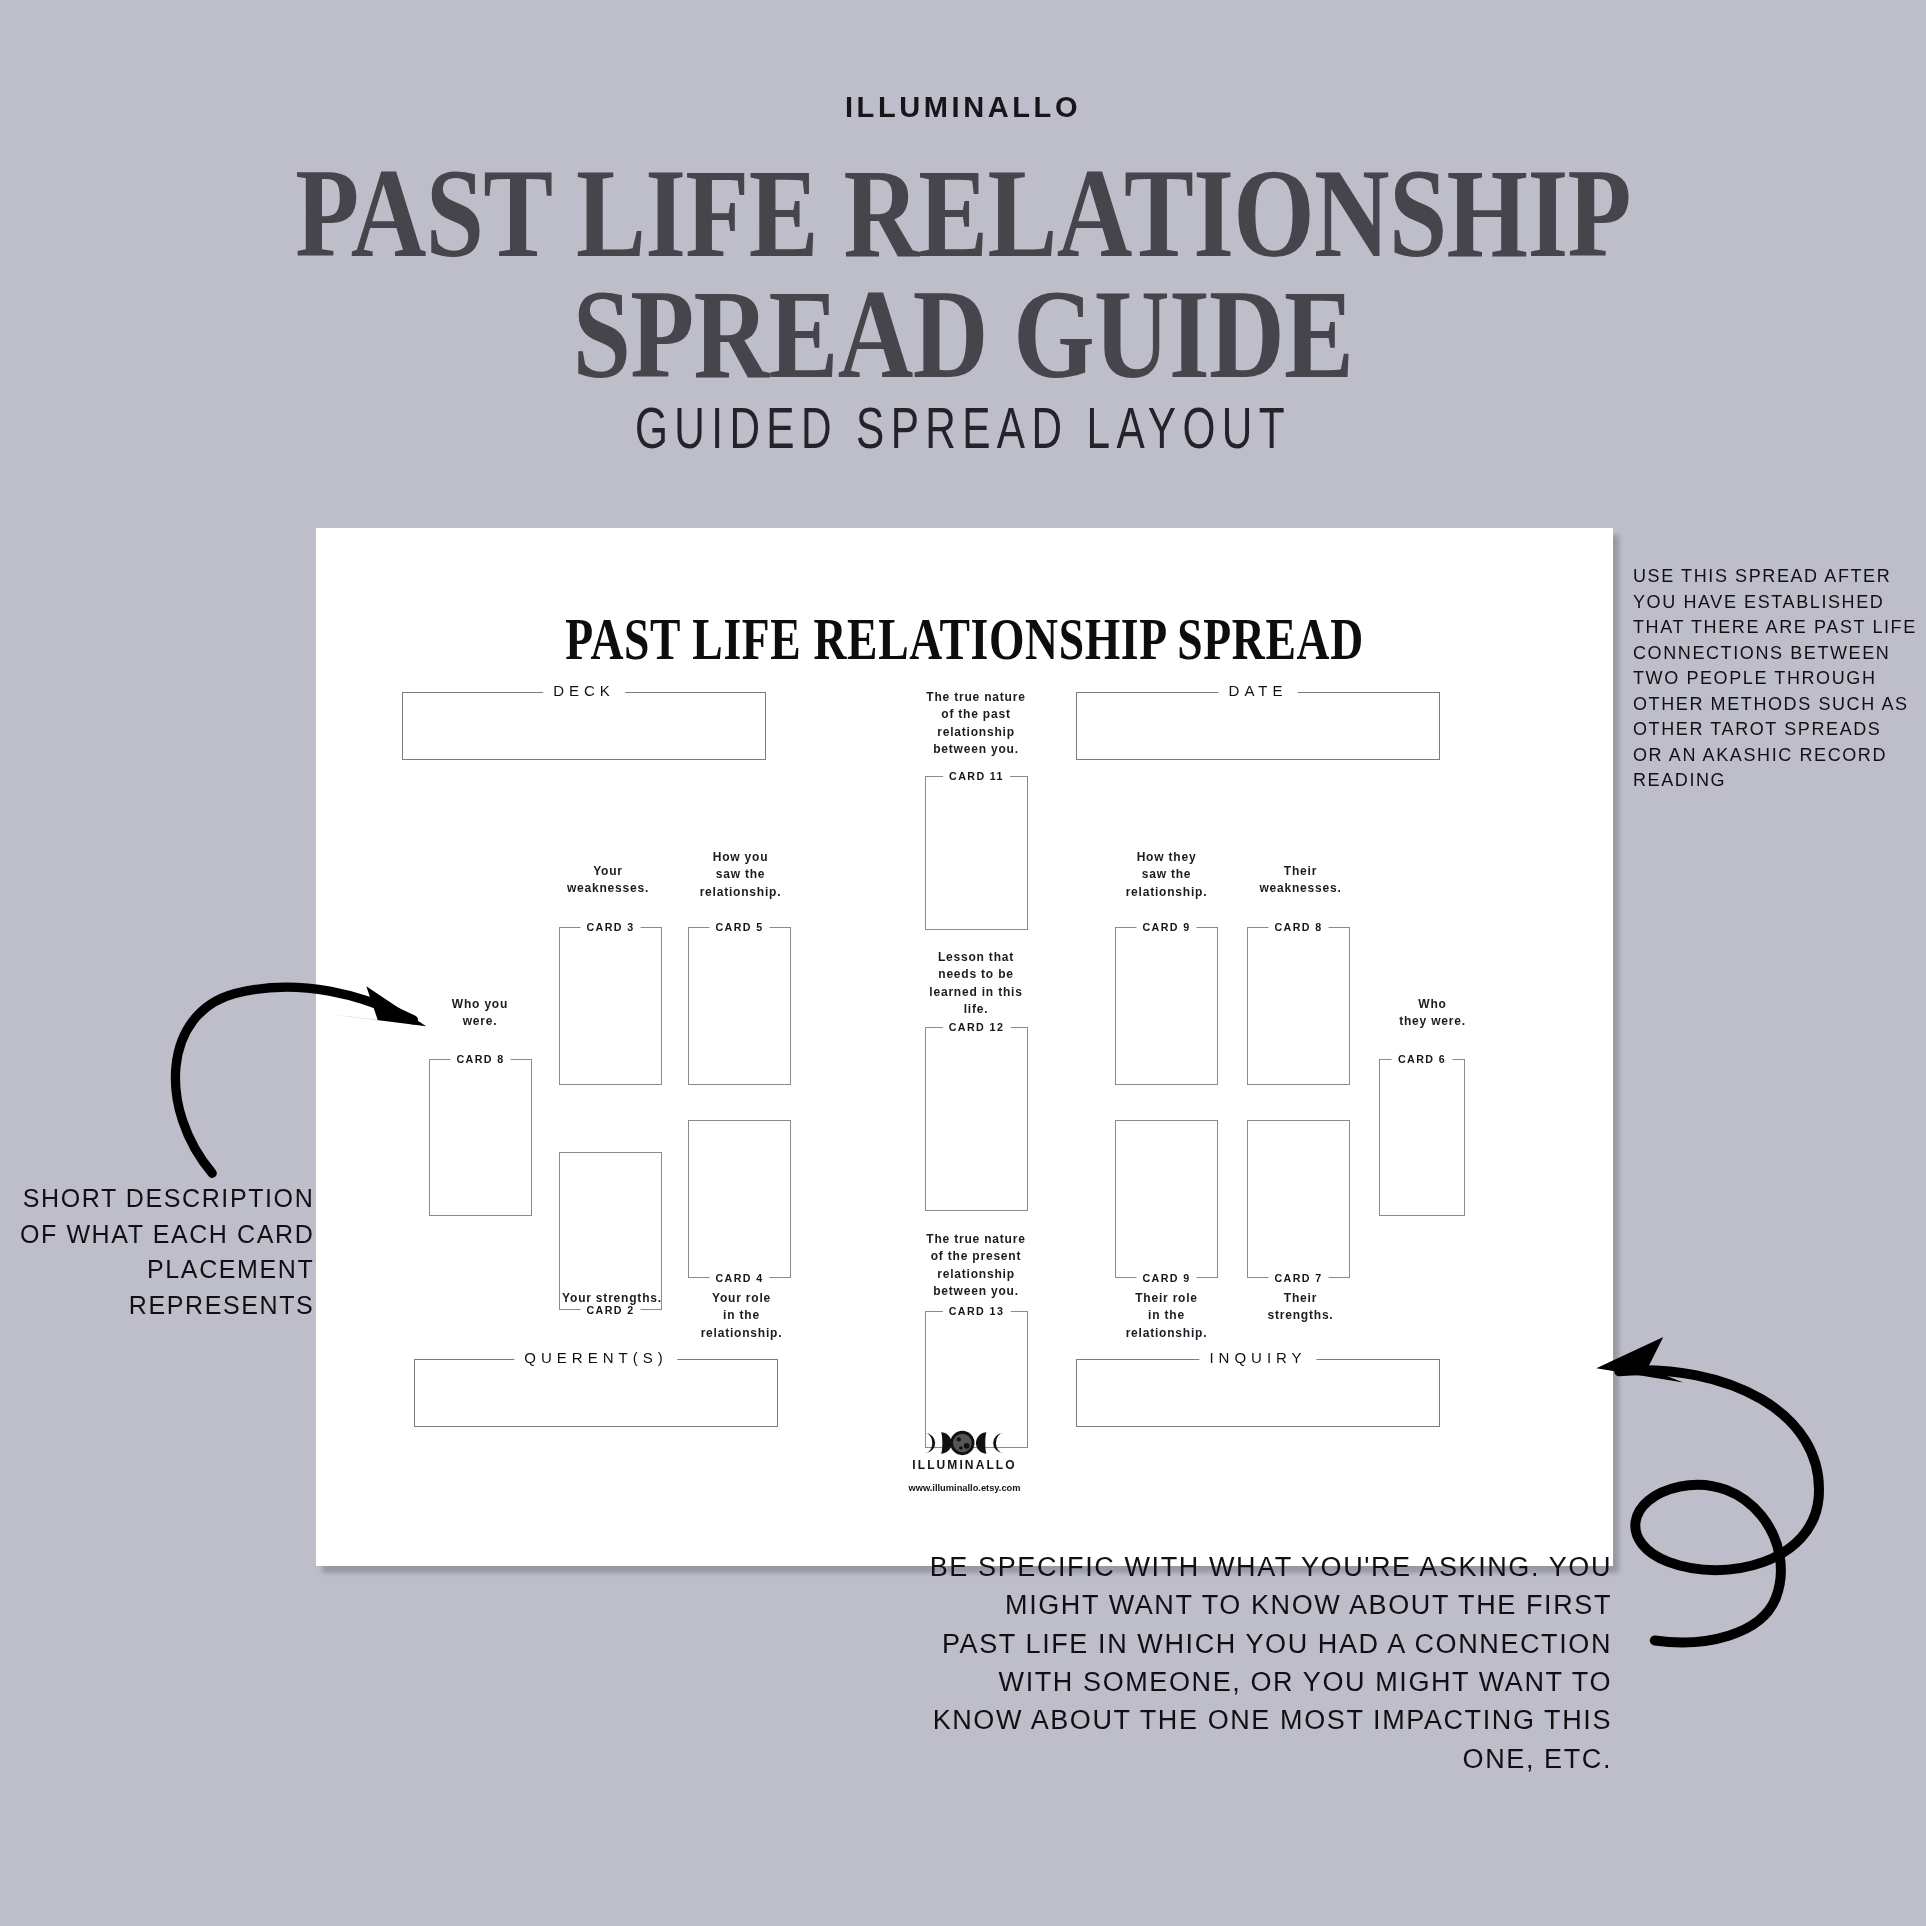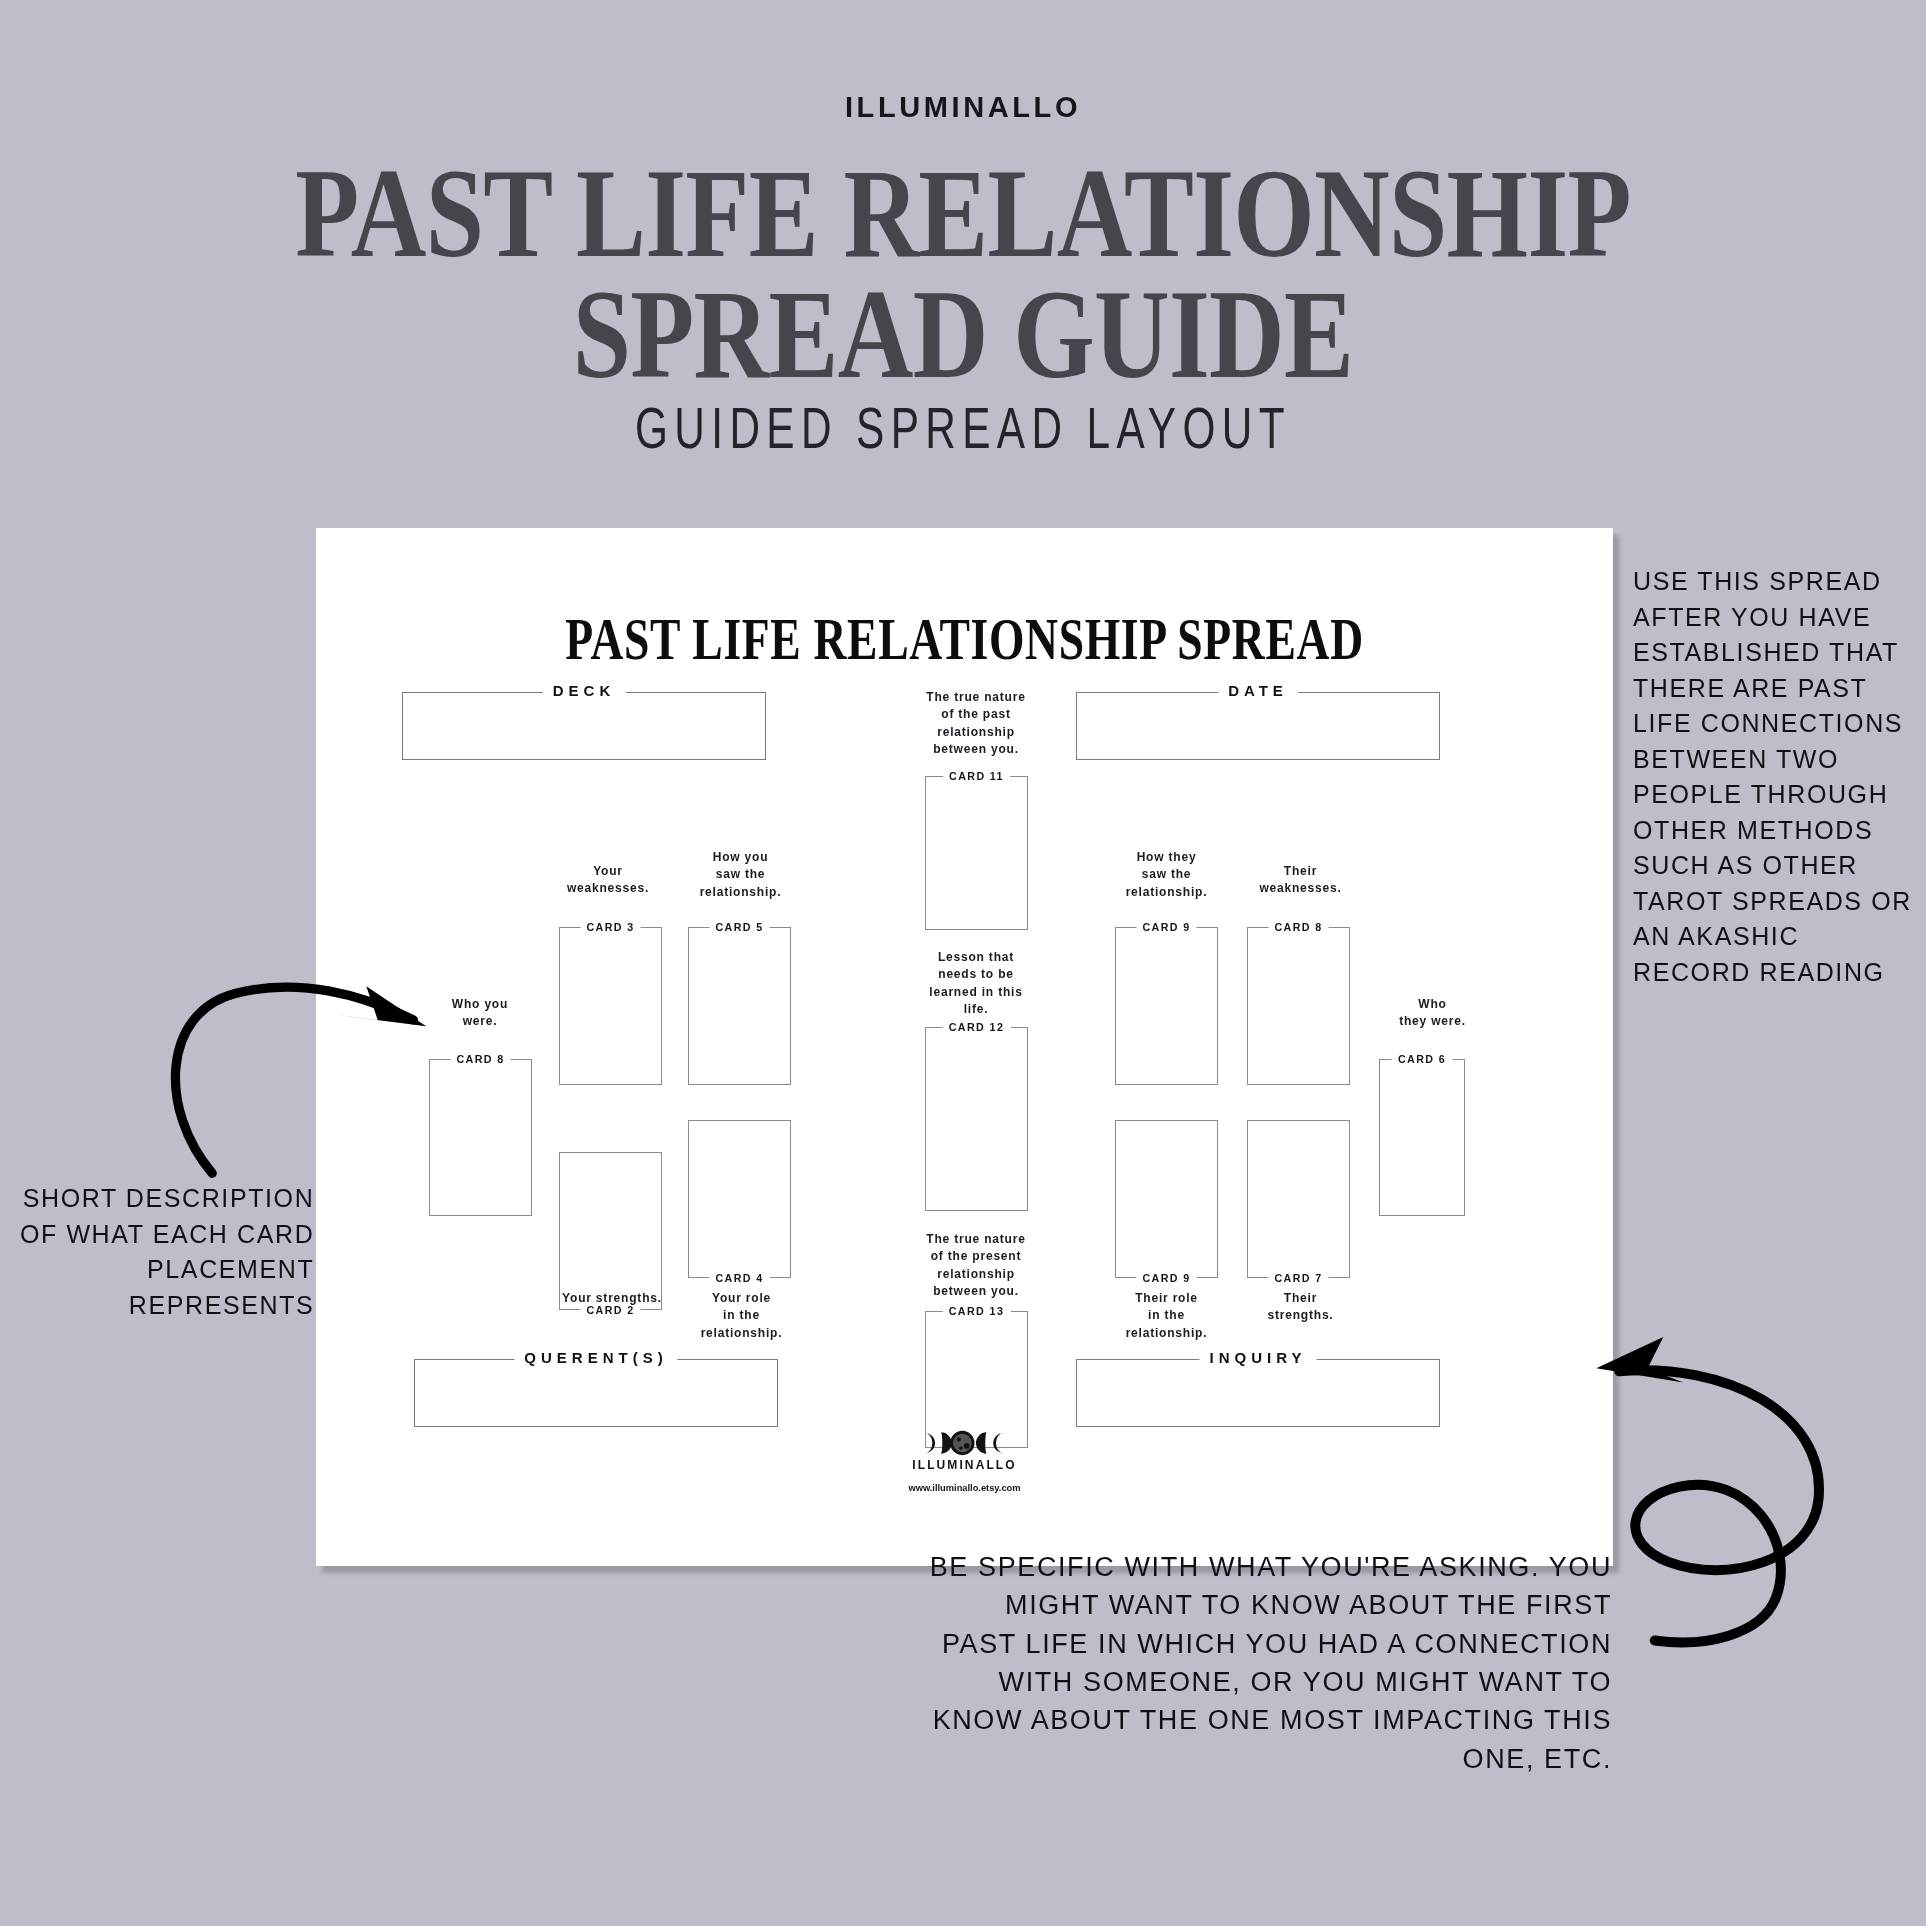"USE THIS SPREAD AFTER YOU" .anno-right { font-size: 25px -> 18px }
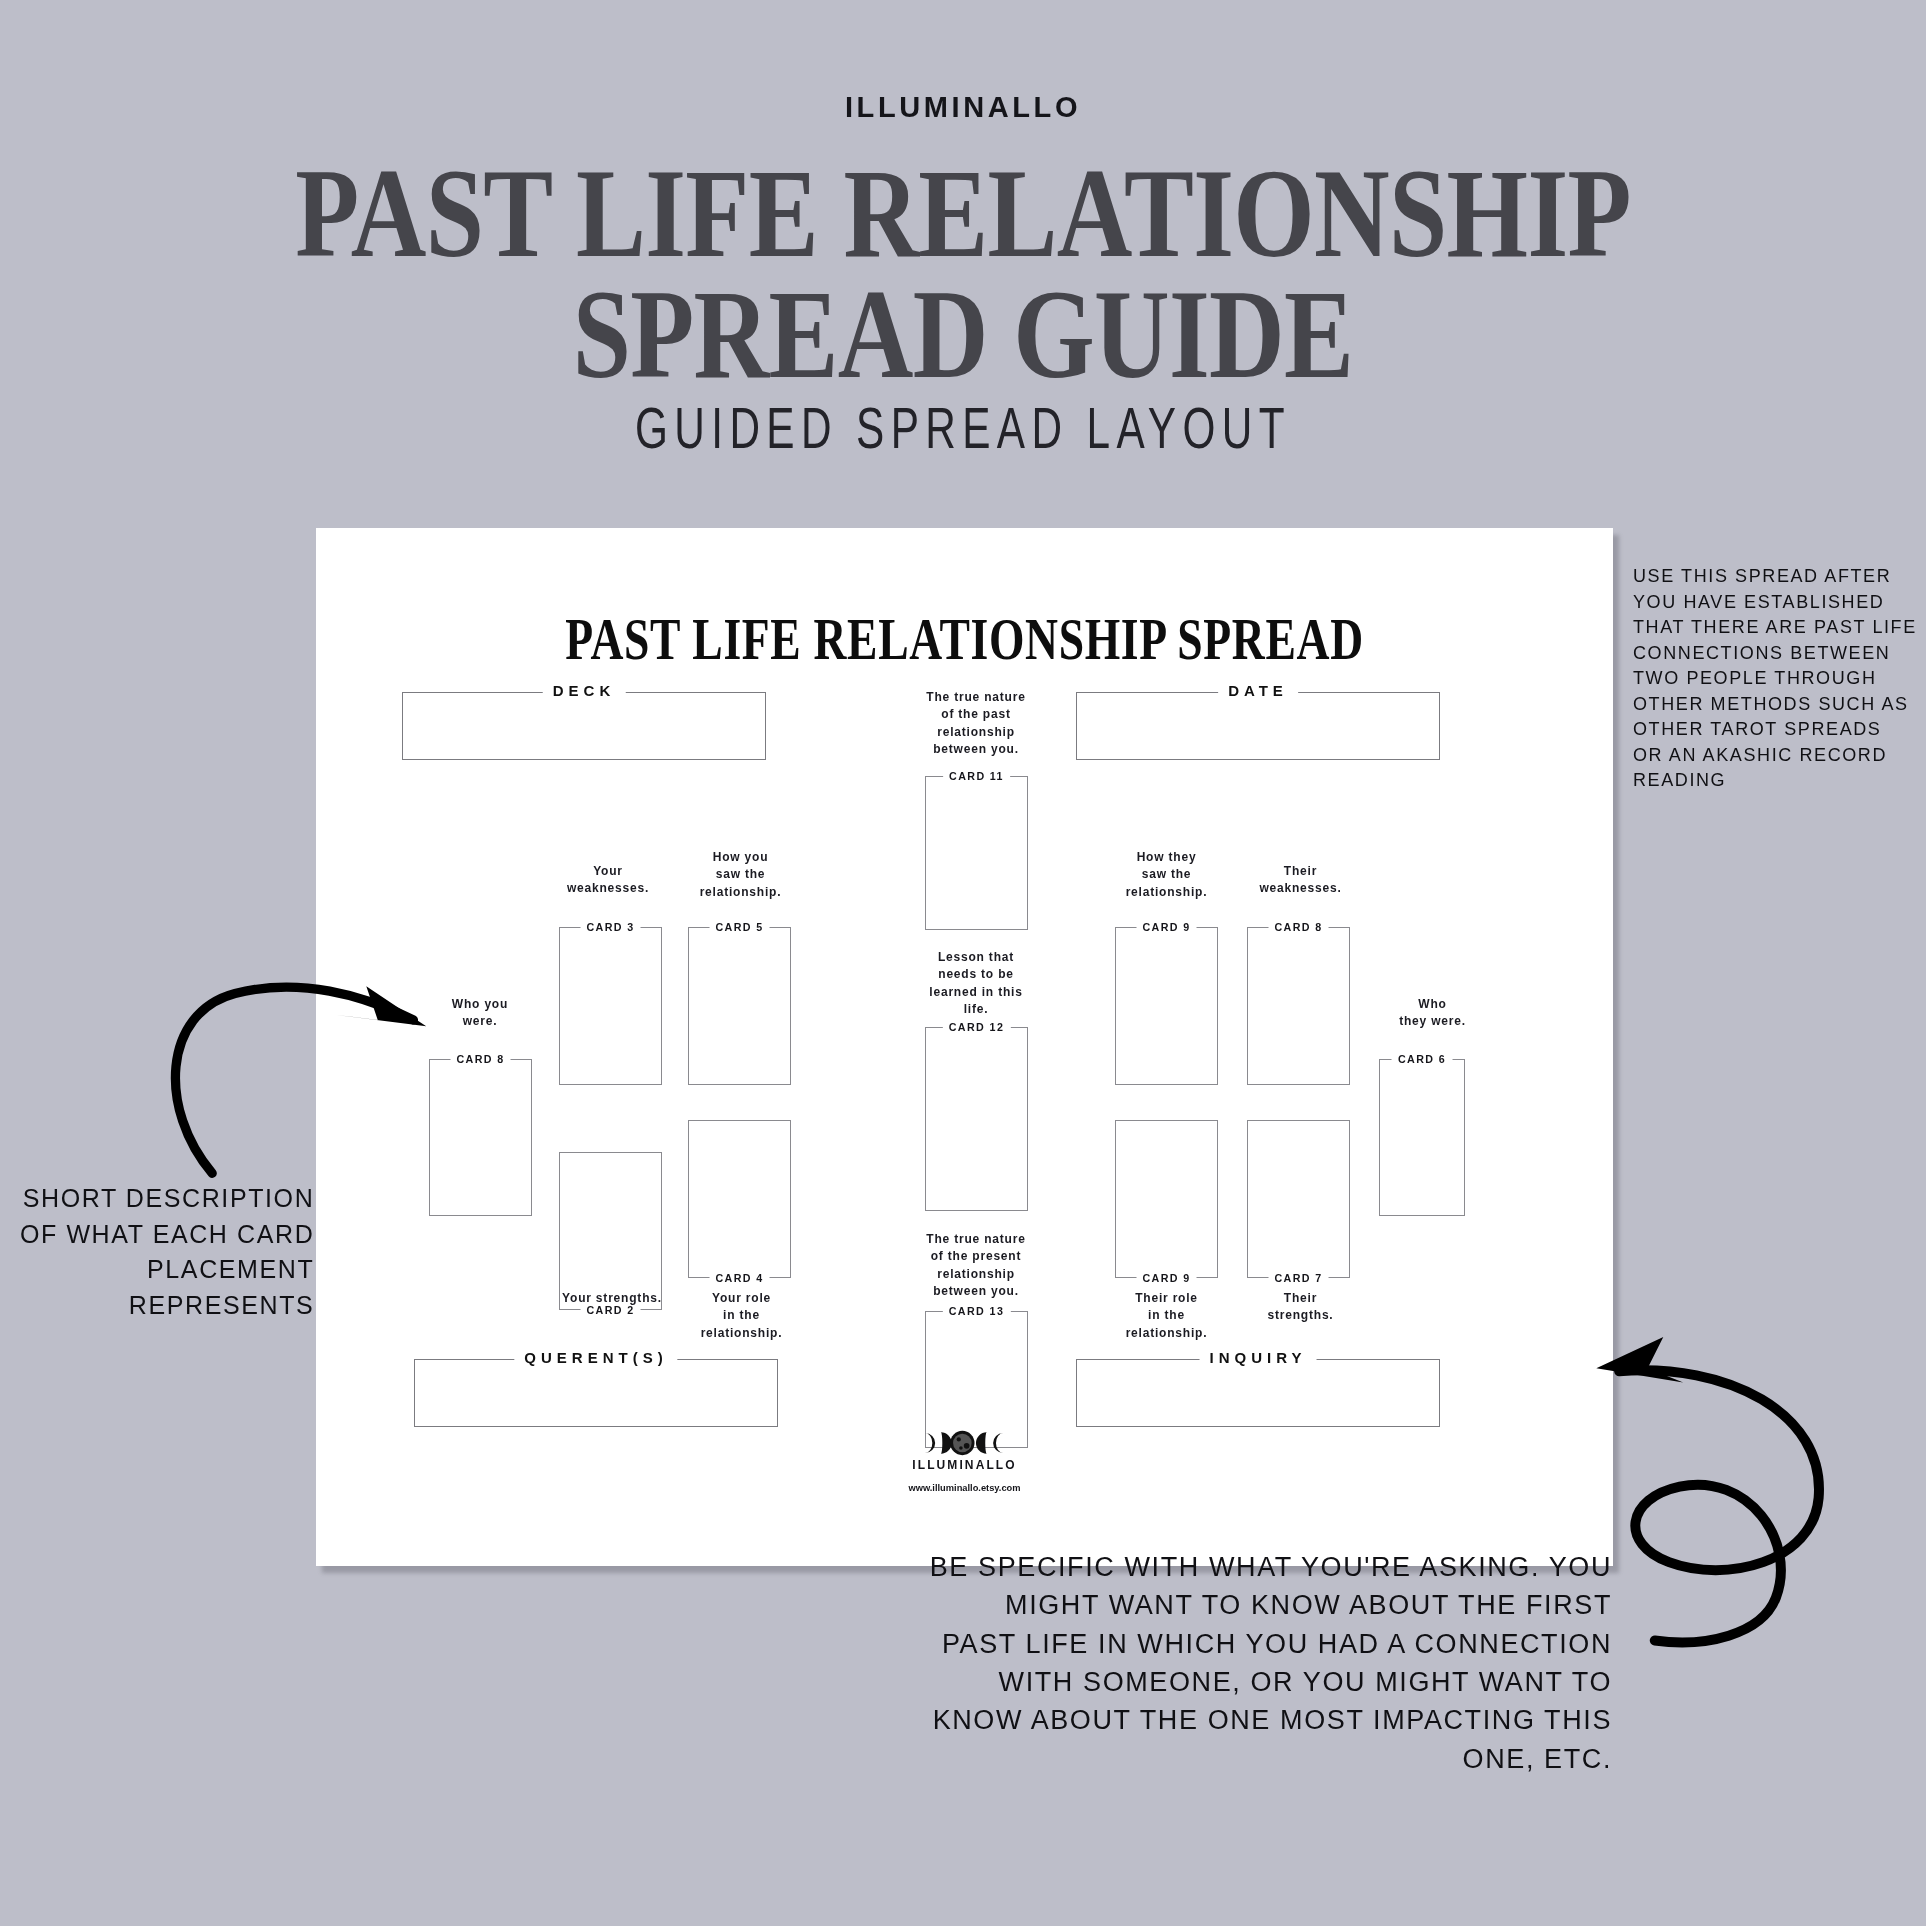"DECK" .field .cap { font-weight: 700 -> 400 }
